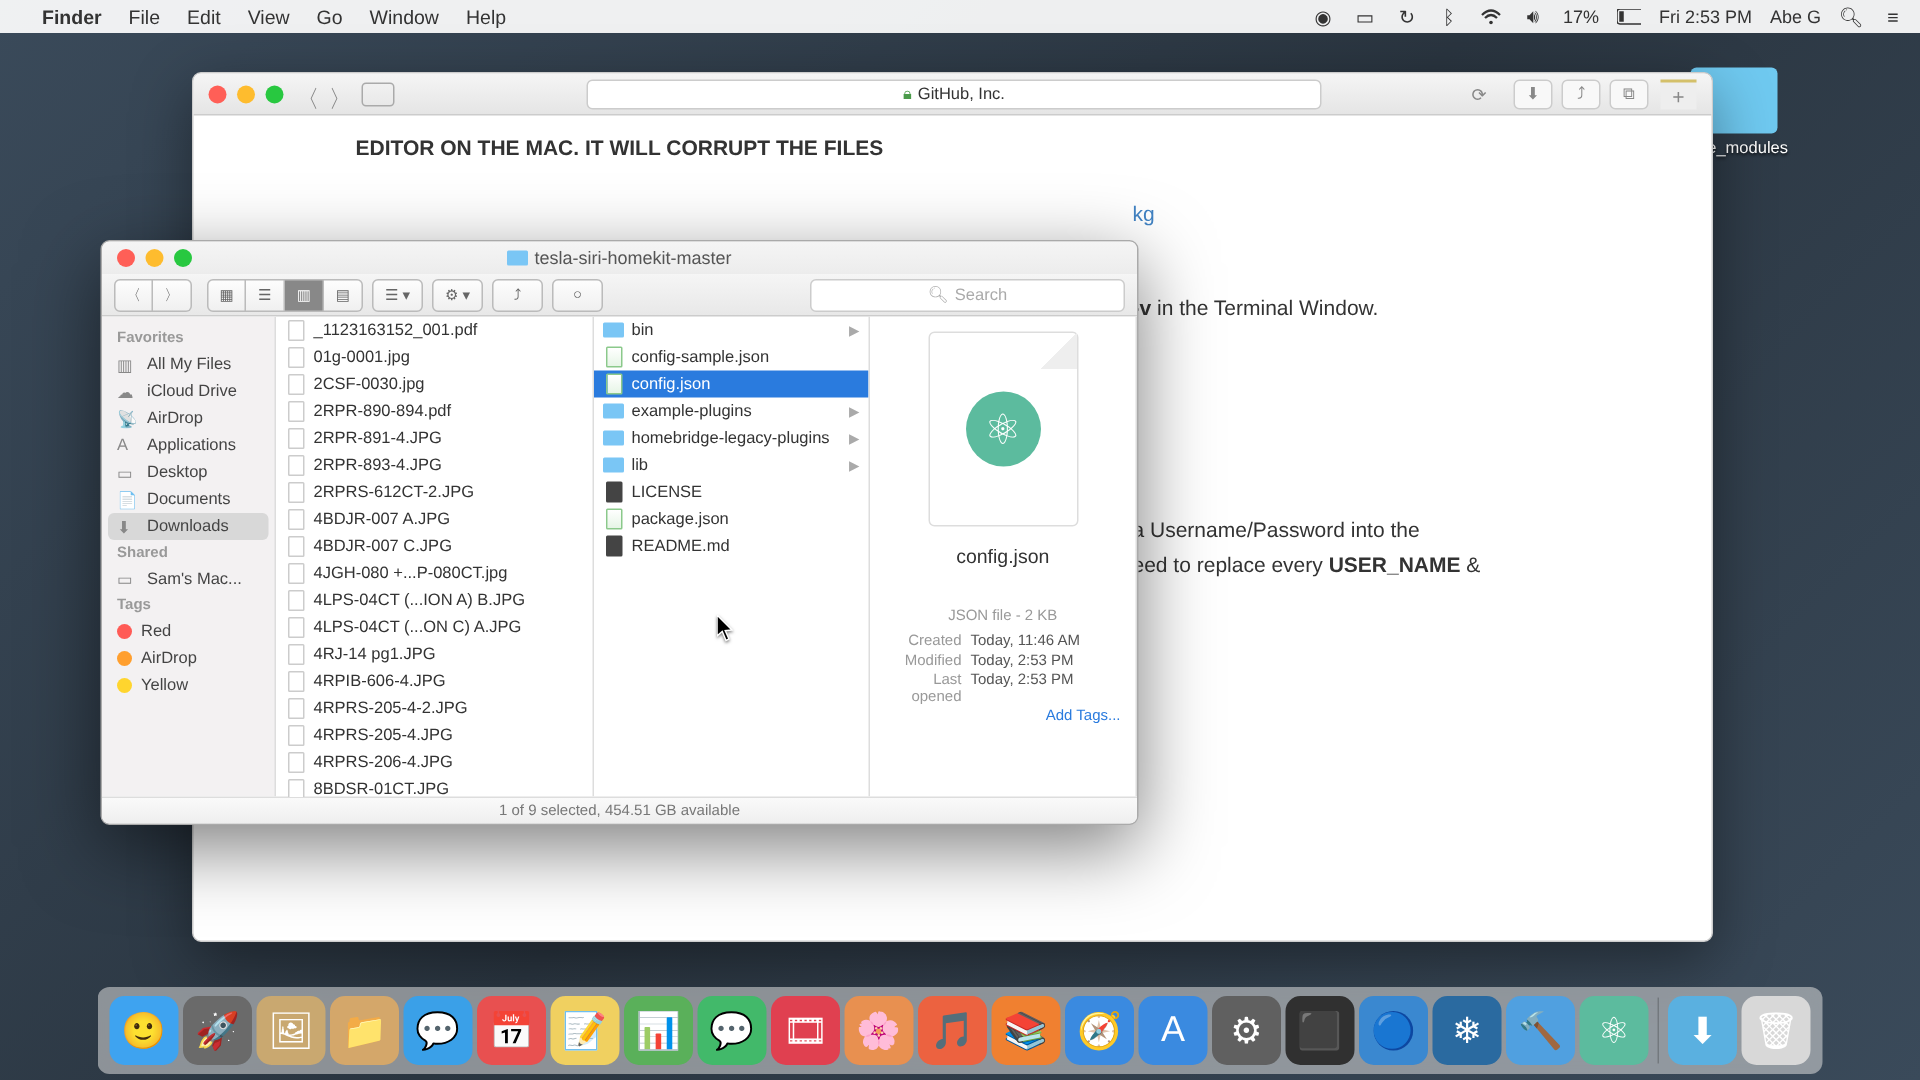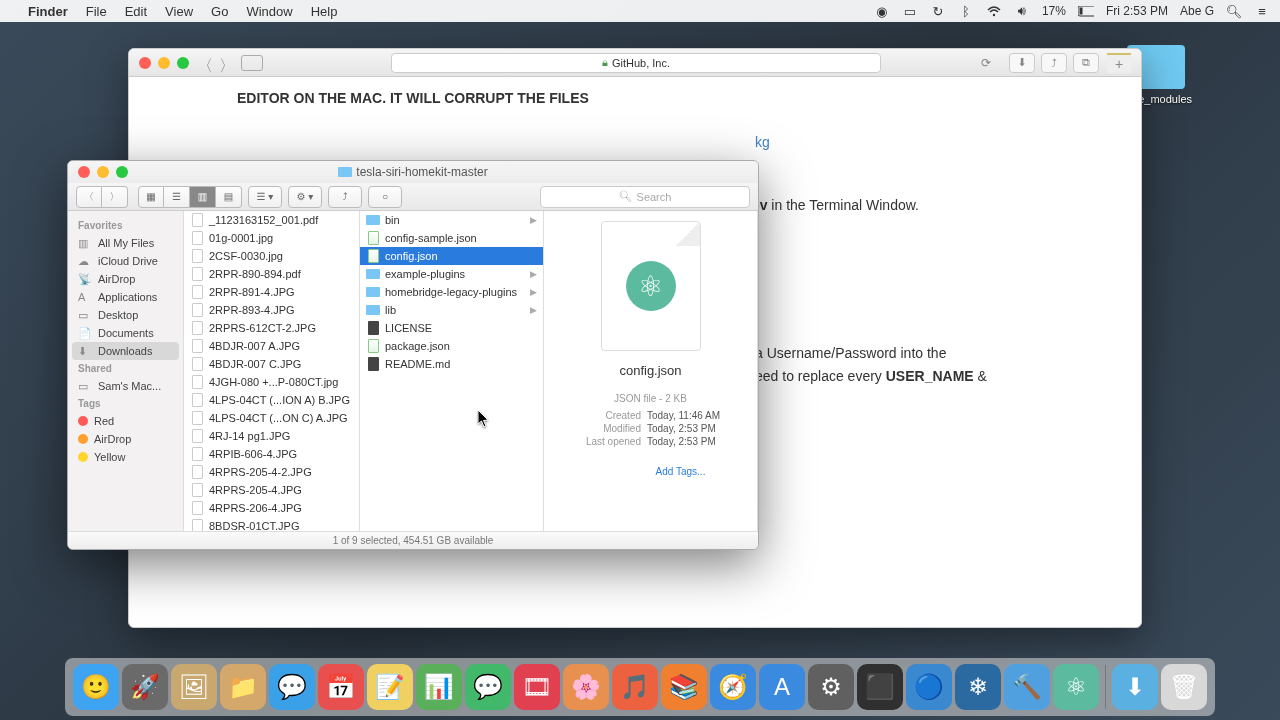"_1123163152_001.pdf" .col1 { width: 176px -> 212px }
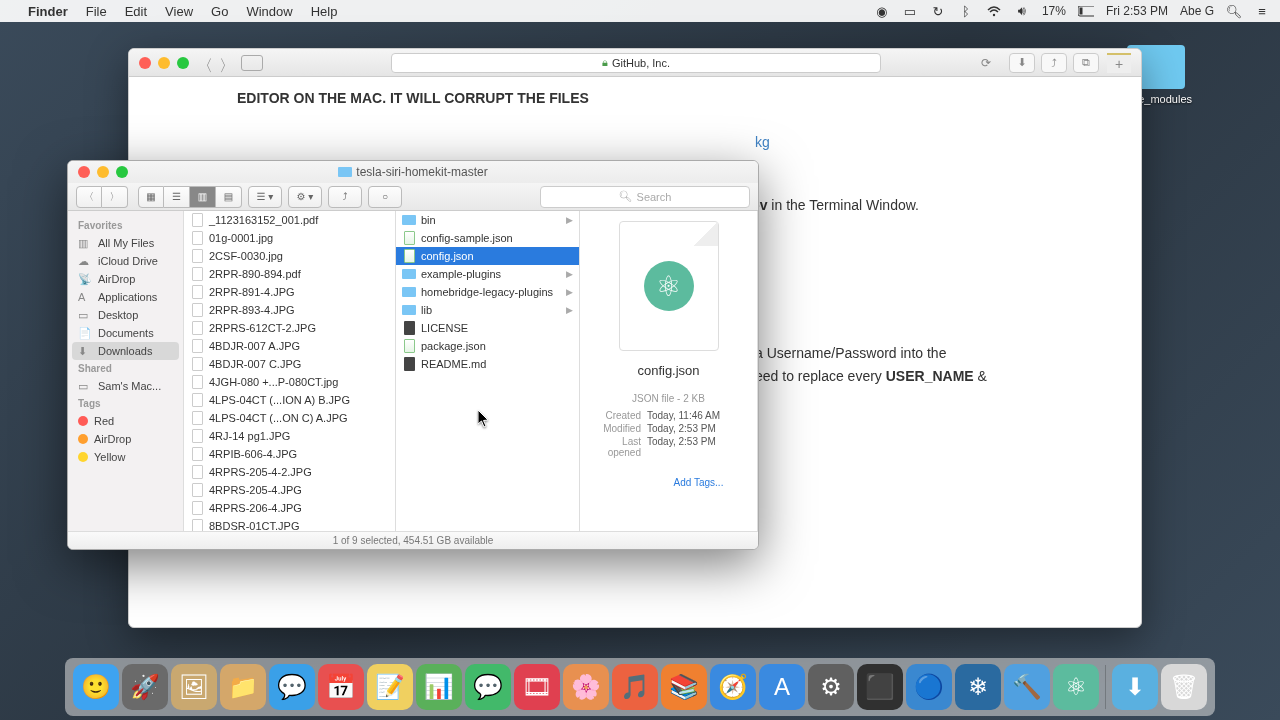"JSON file - 2 KB" .pv-meta { margin-top: 15px -> 27px }
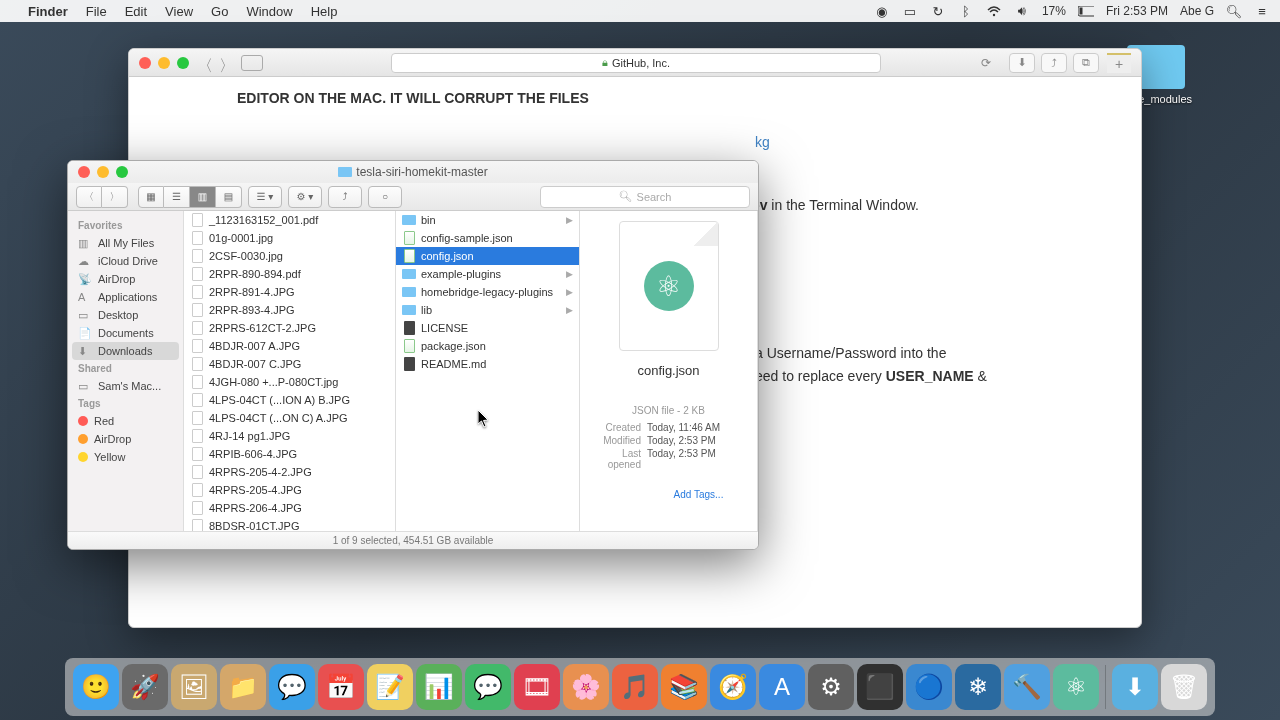"Add Tags..." .pv-tags { margin-top: 19px -> 2px; text-align: center -> right }
